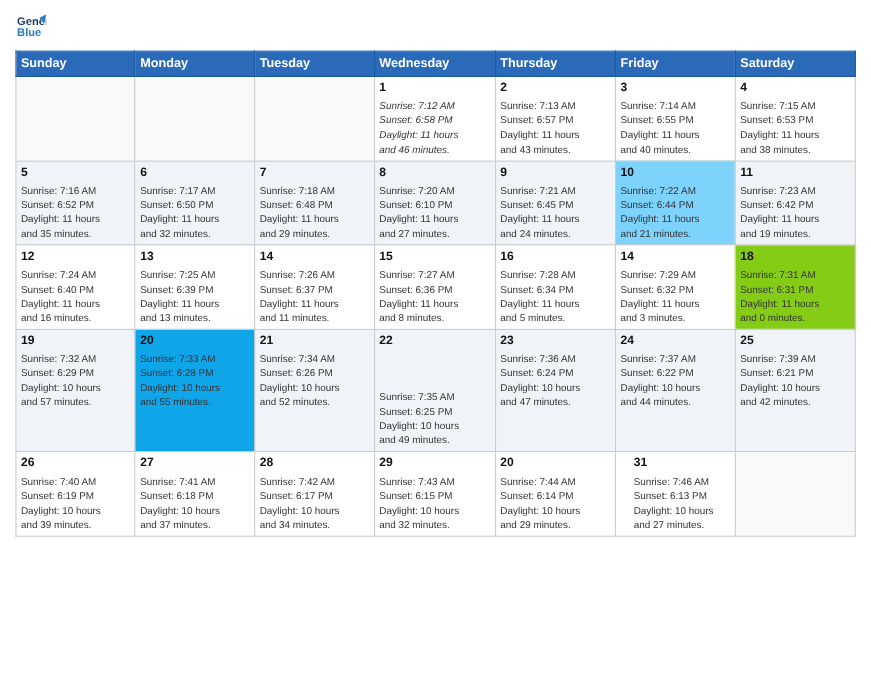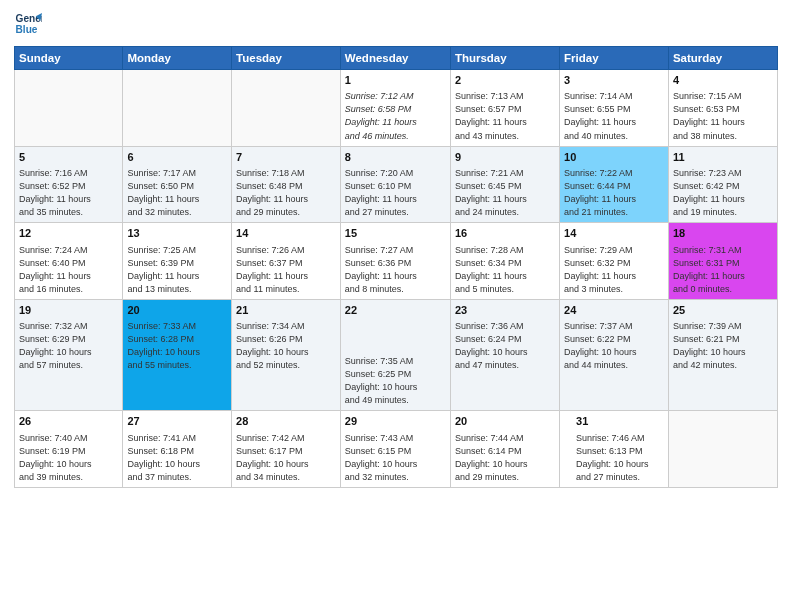"18" td { background: #d946ef -> #84cc16 }
